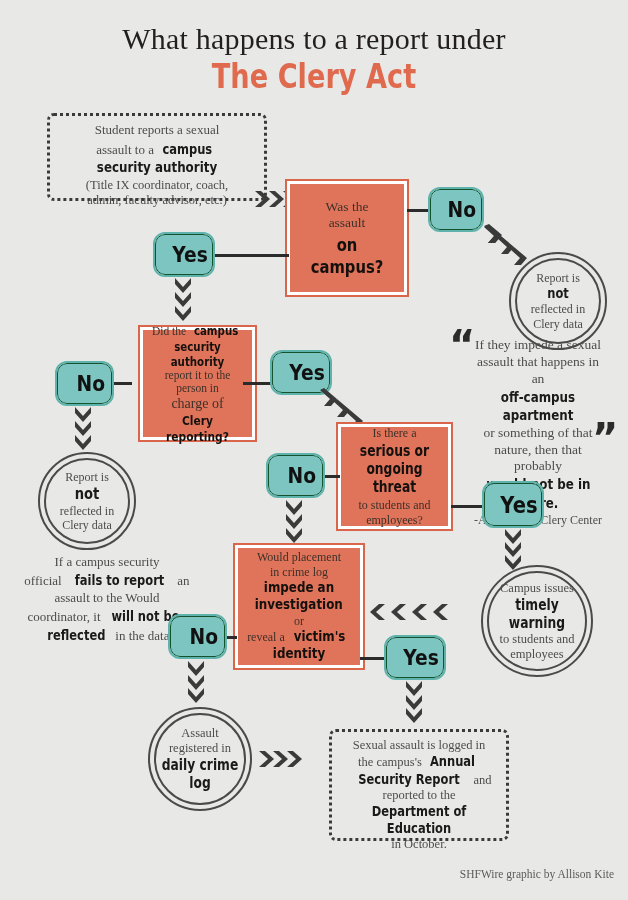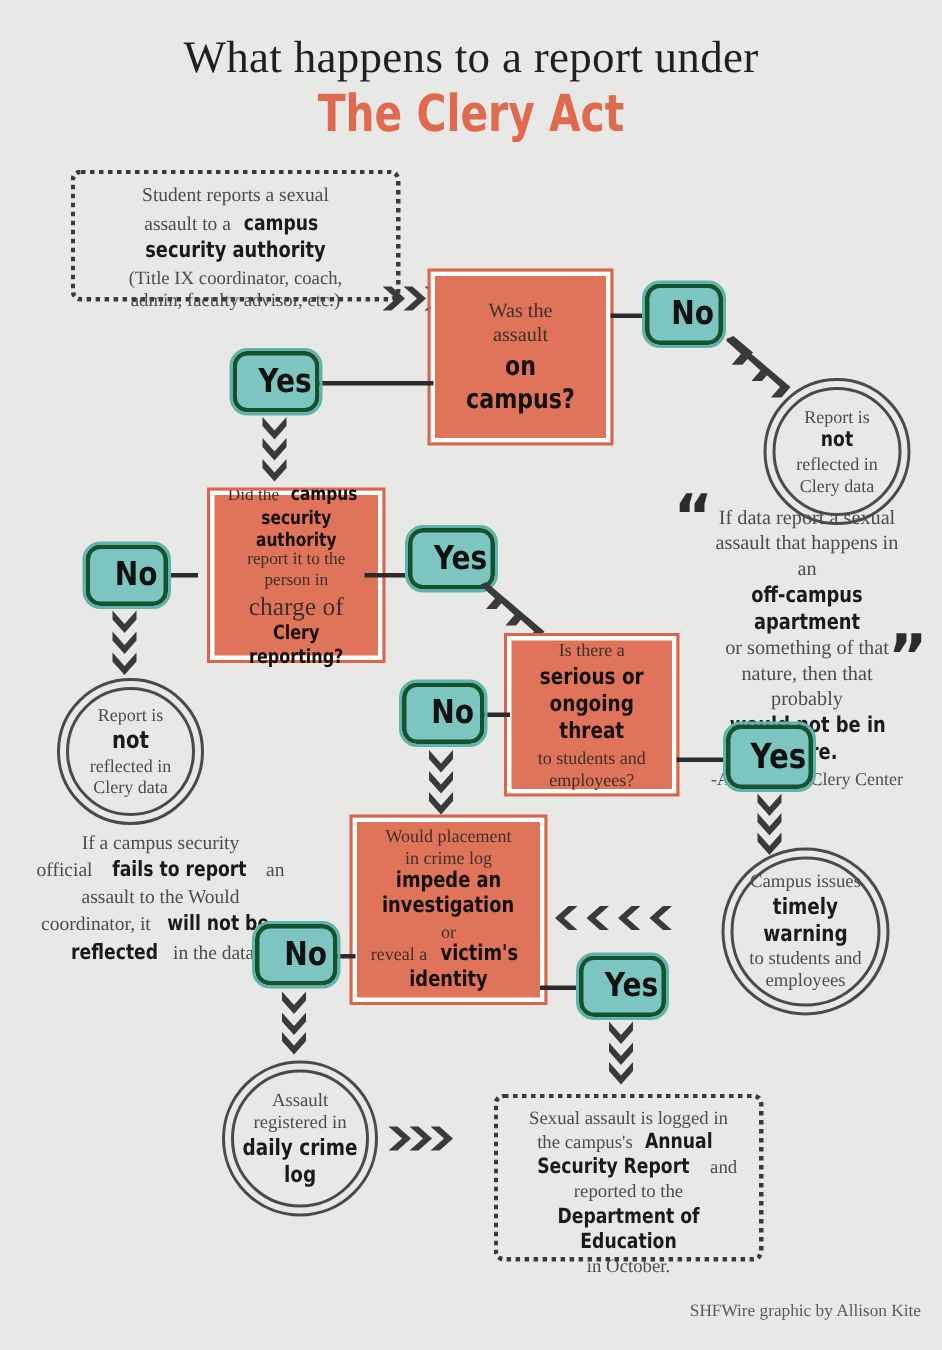"No" .pill { border: 3px solid #14532d -> 1px solid #14532d }
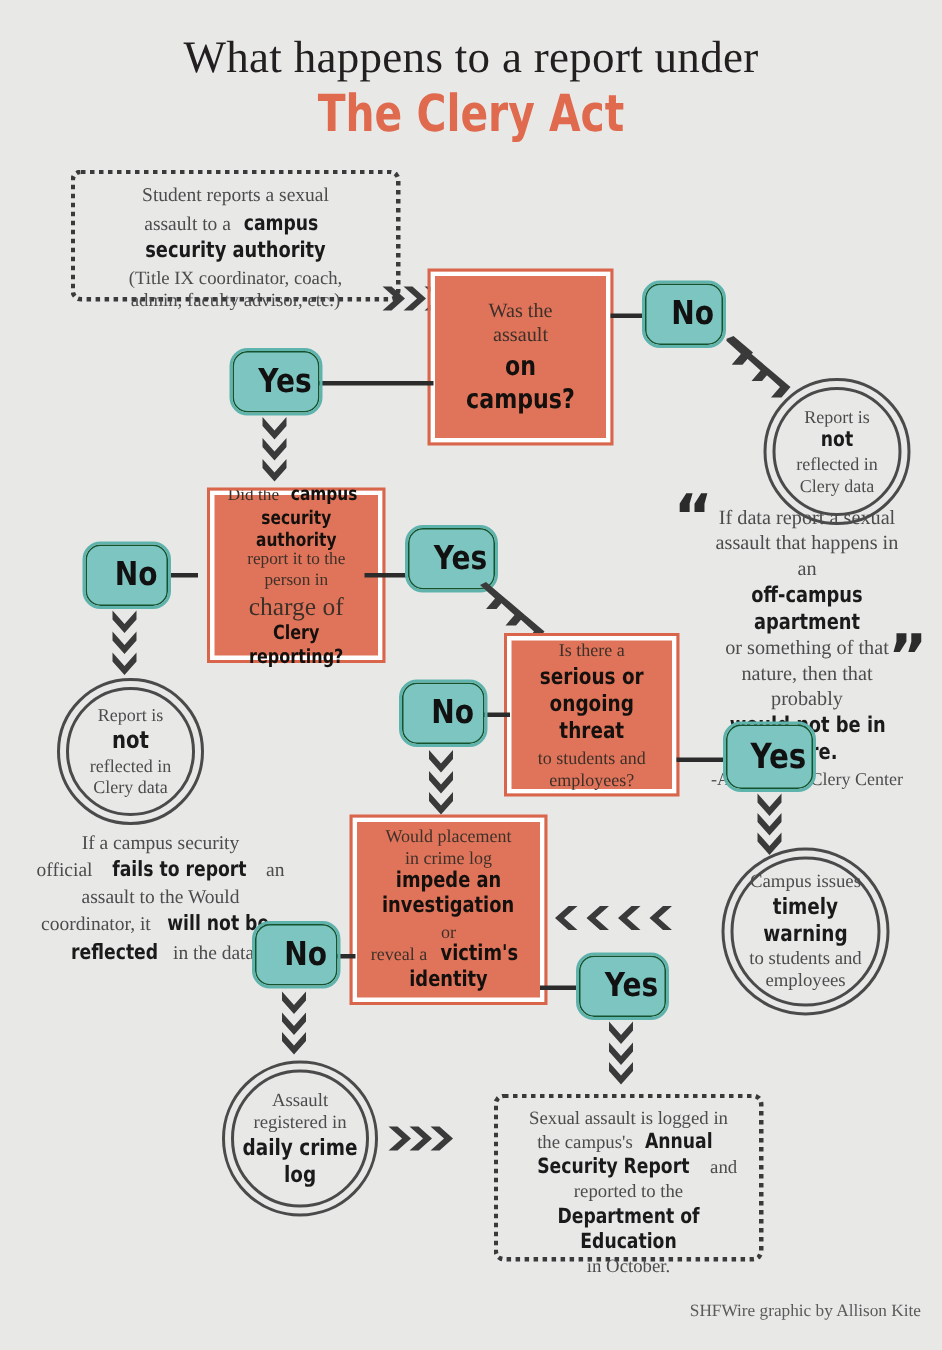"If data report a sexual" div.ser { text: data report -> they impede }
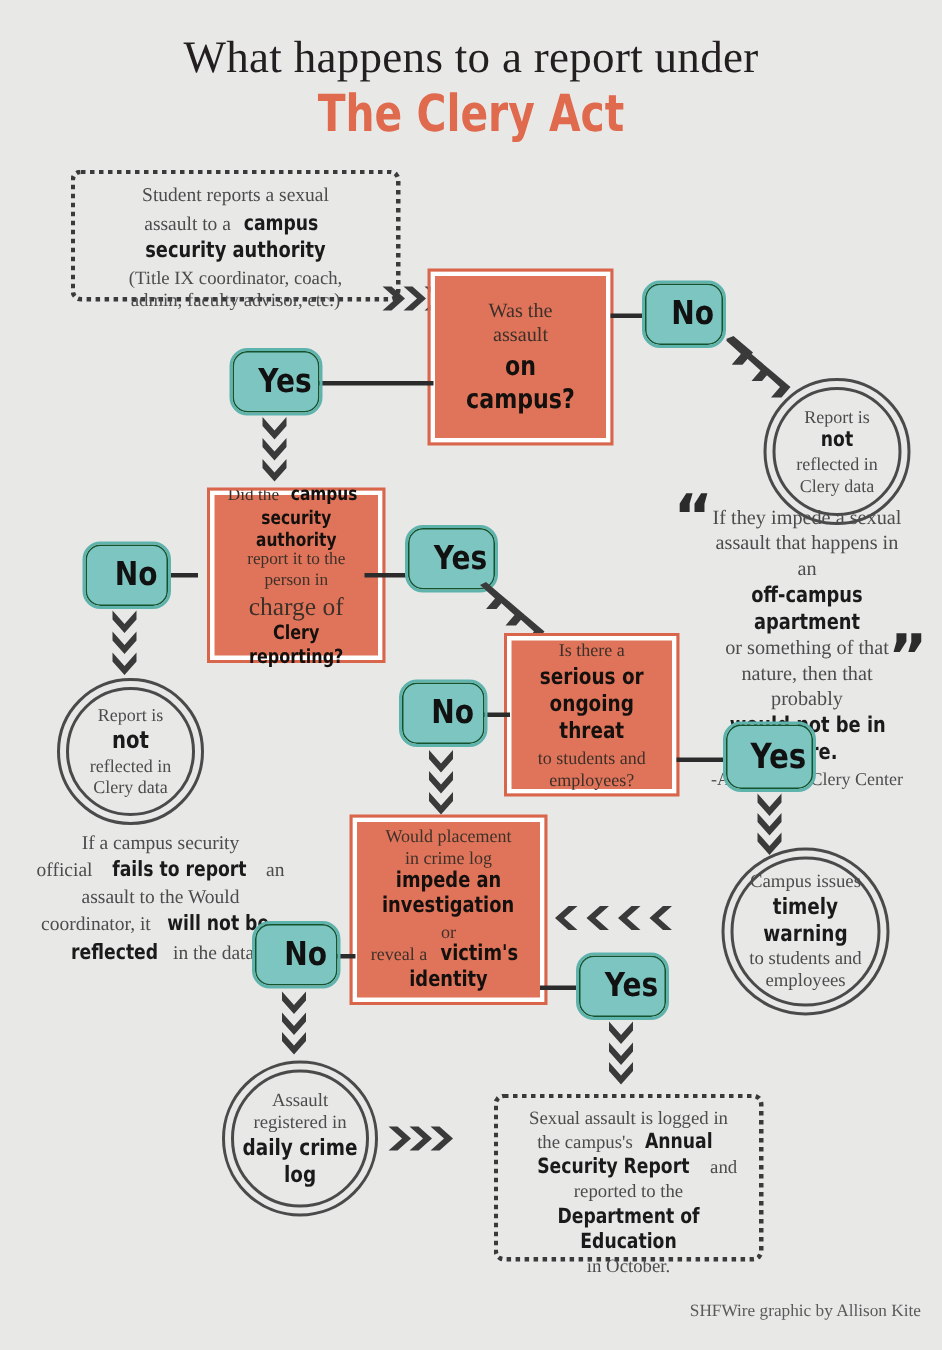"charge of" div.ser { font-size: 17px -> 14px }
